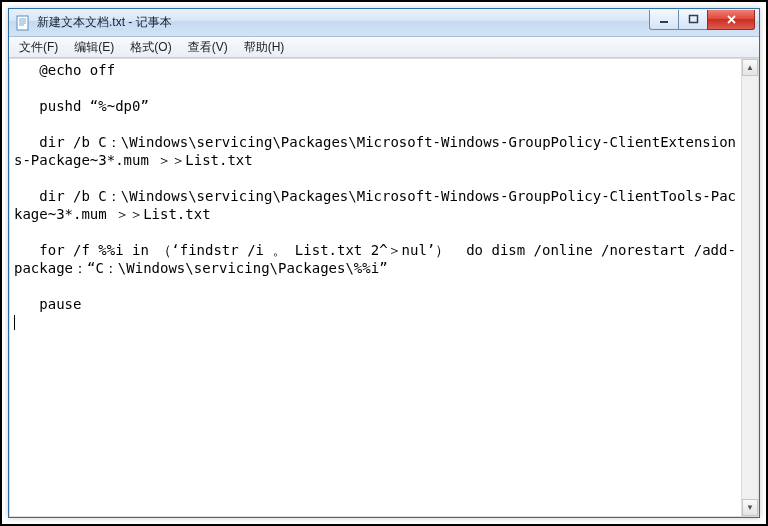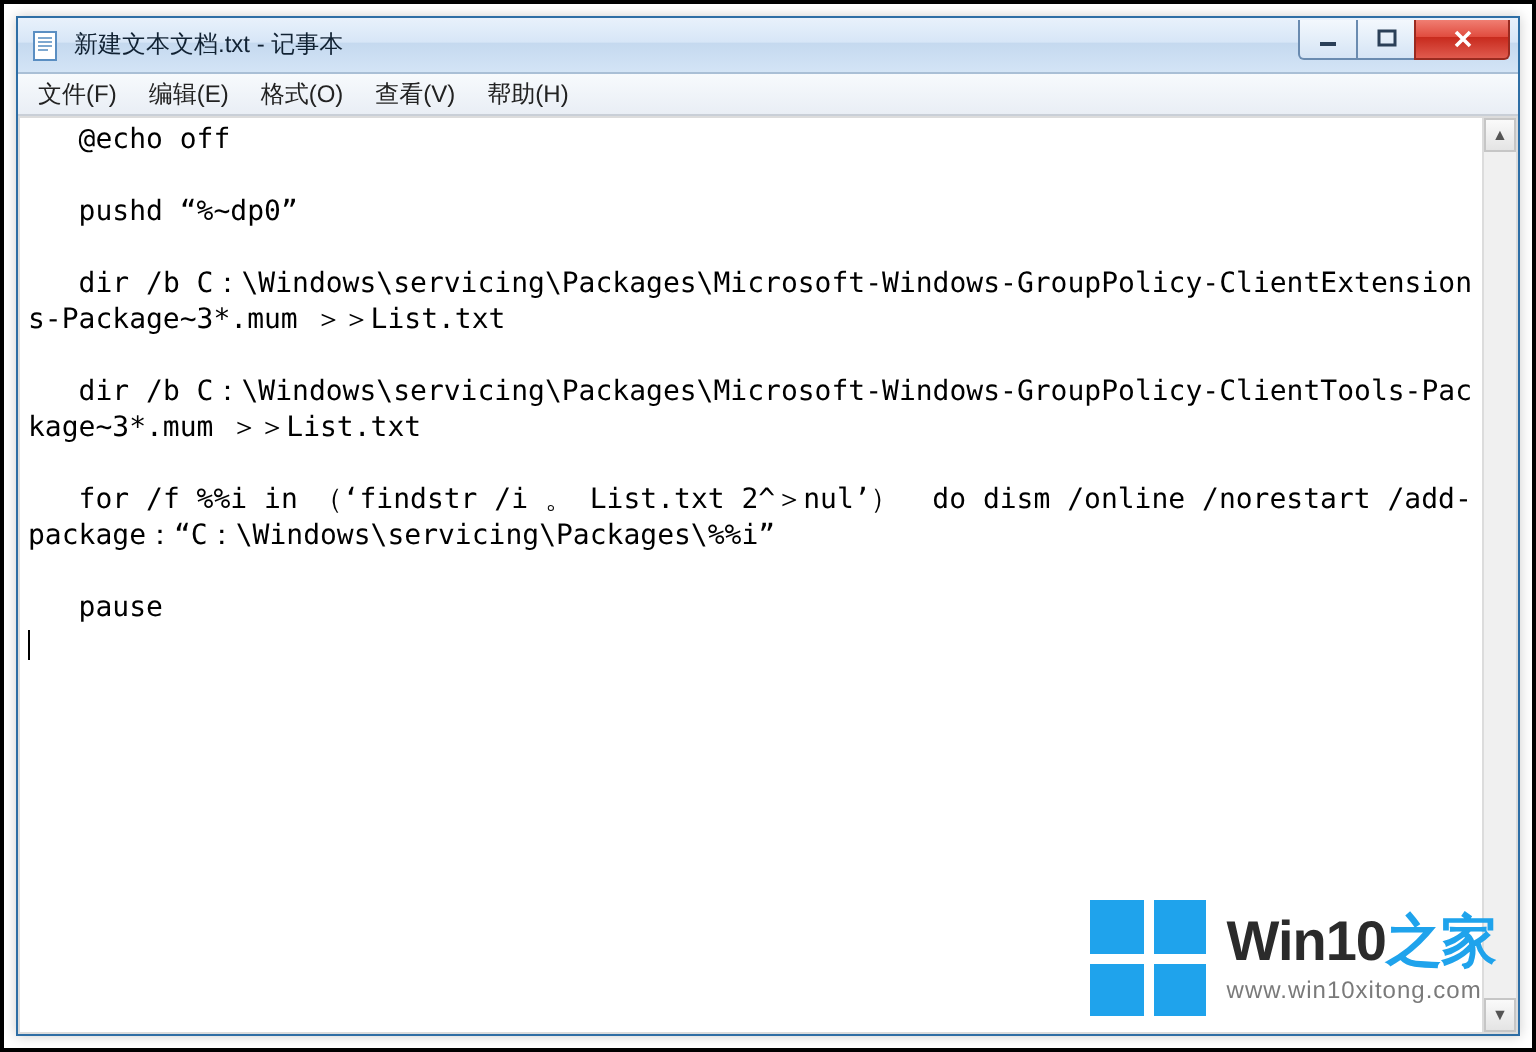"Win10之家" div.watermark { html: <div> <div> <div></div> <div></div> <div></div> <div></div> </div> <div> <div> <span>Win10</span><span>之家</span> </div> <div>www.win10xitong.com</div> </div> </div> -> none }
